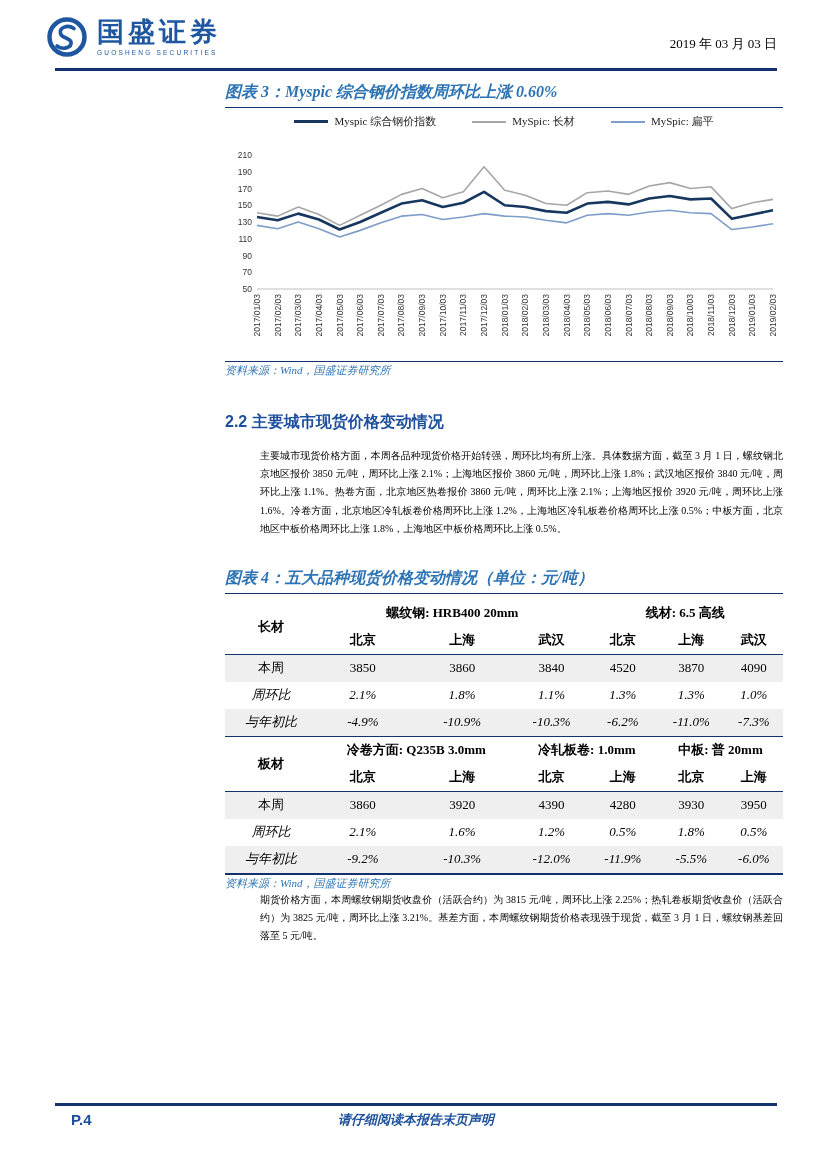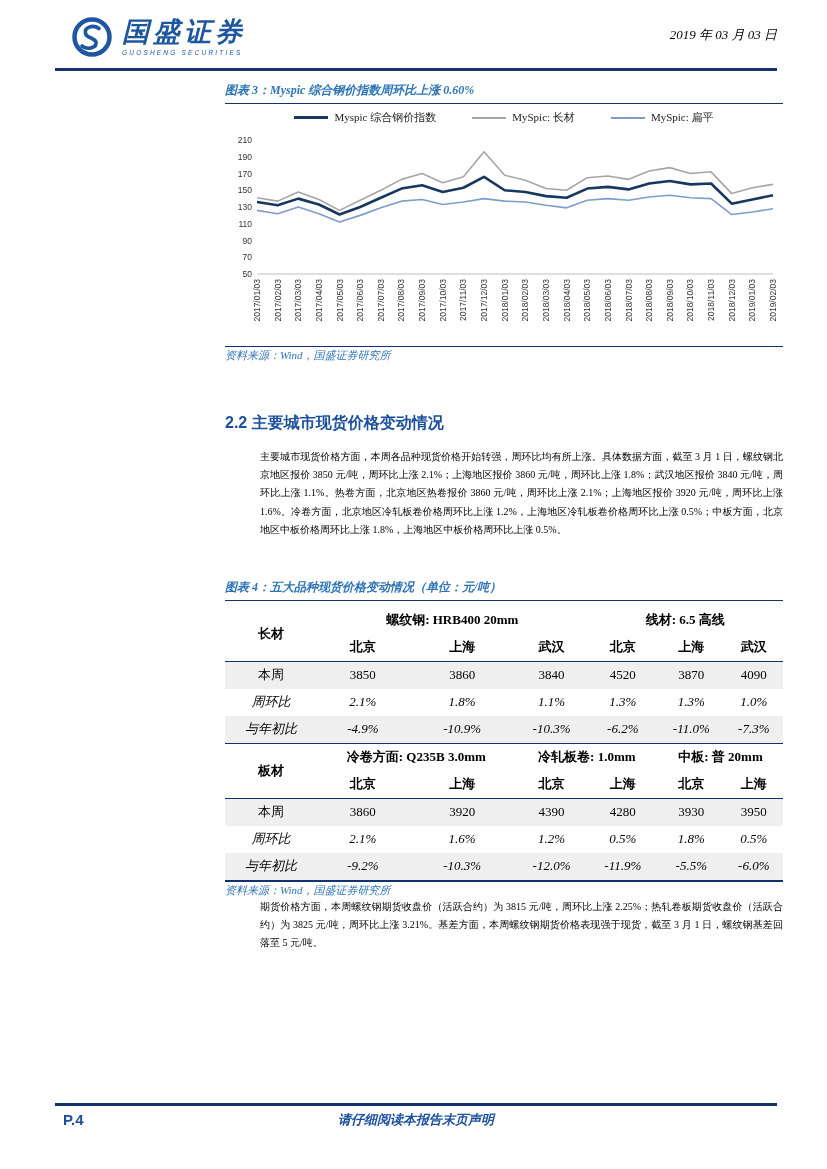"国盛证券" .header { align-items: center -> flex-end; font-style: italic -> none; left: 71px -> 46px }
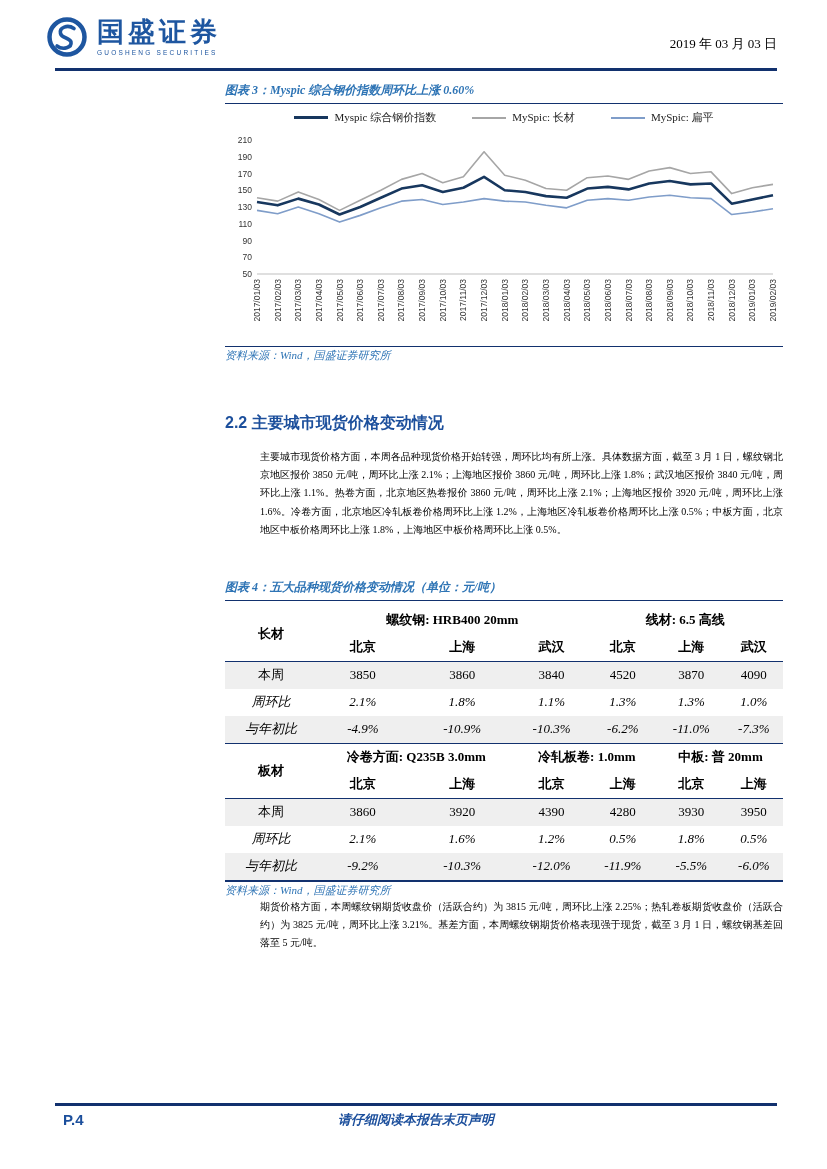"图表 3：Myspic 综合钢价指数周环比上涨 0.60%" .fig-title { font-size: 12px -> 16px }
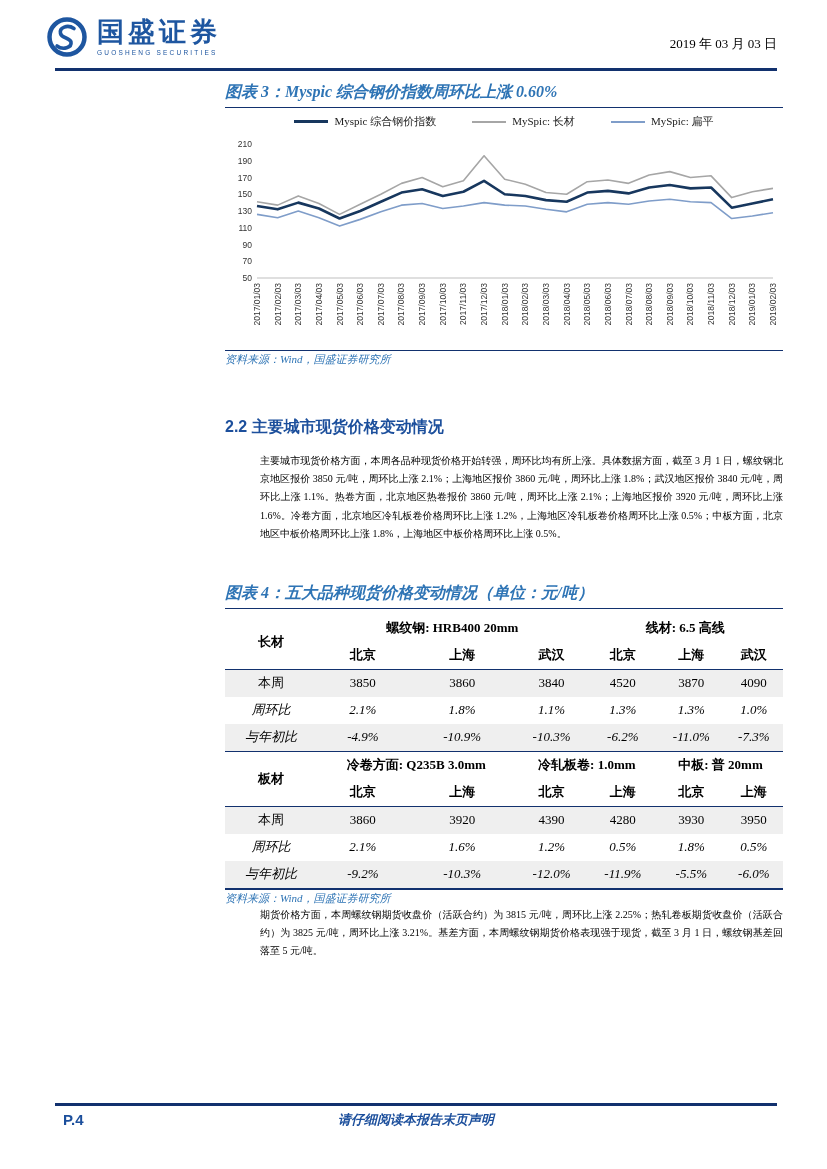"Myspic 综合钢价指数" .legend { margin: 6px 0 7px -> 6px 0 18px }
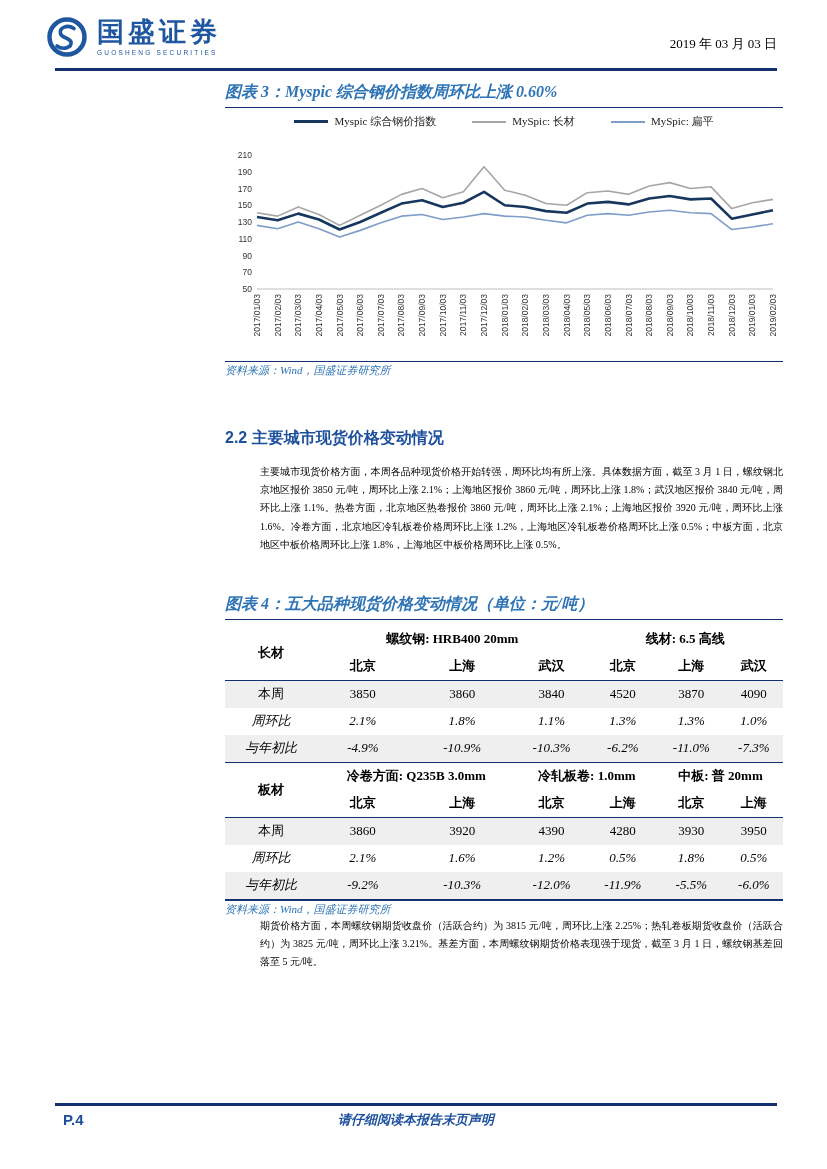"2.2 主要城市现货价格变动情况" .section-heading { margin: 50px 0 14px -> 34px 0 14px }
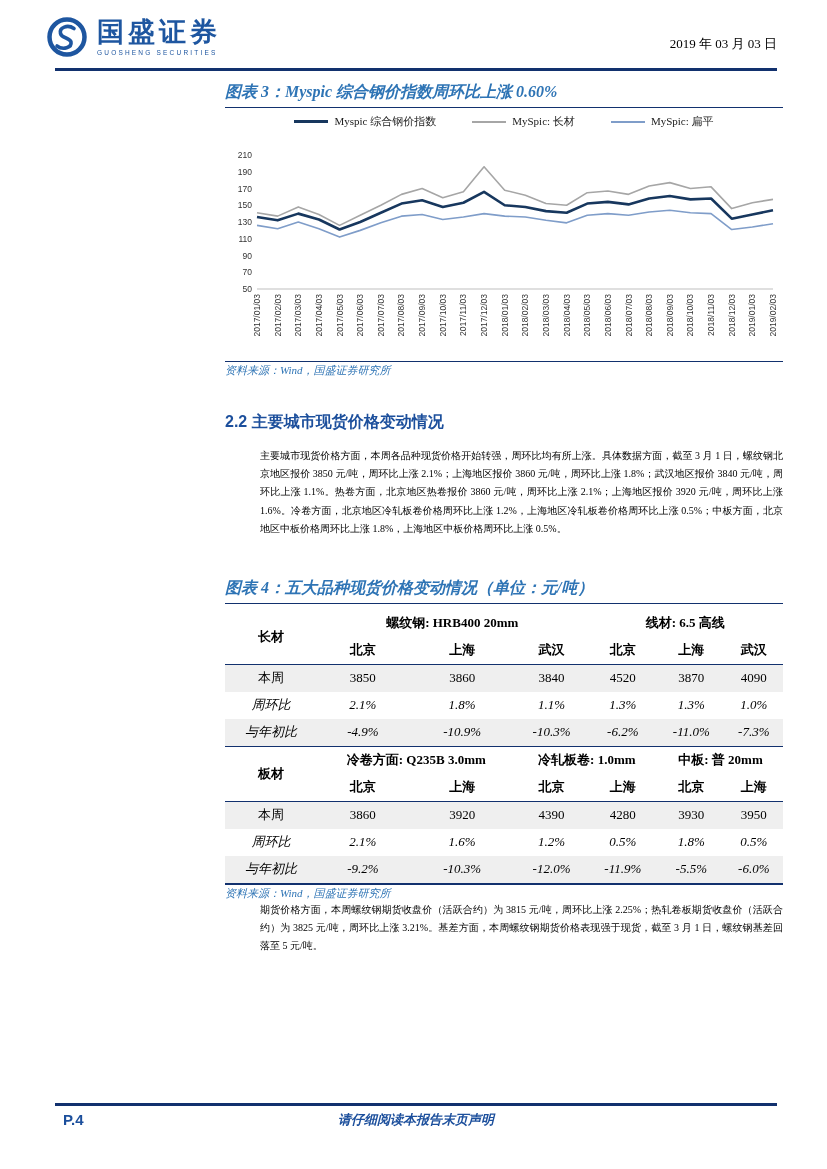"图表 4：五大品种现货价格变动情况（单位：元/吨）" .fig4-block { margin-top: 40px -> 30px }
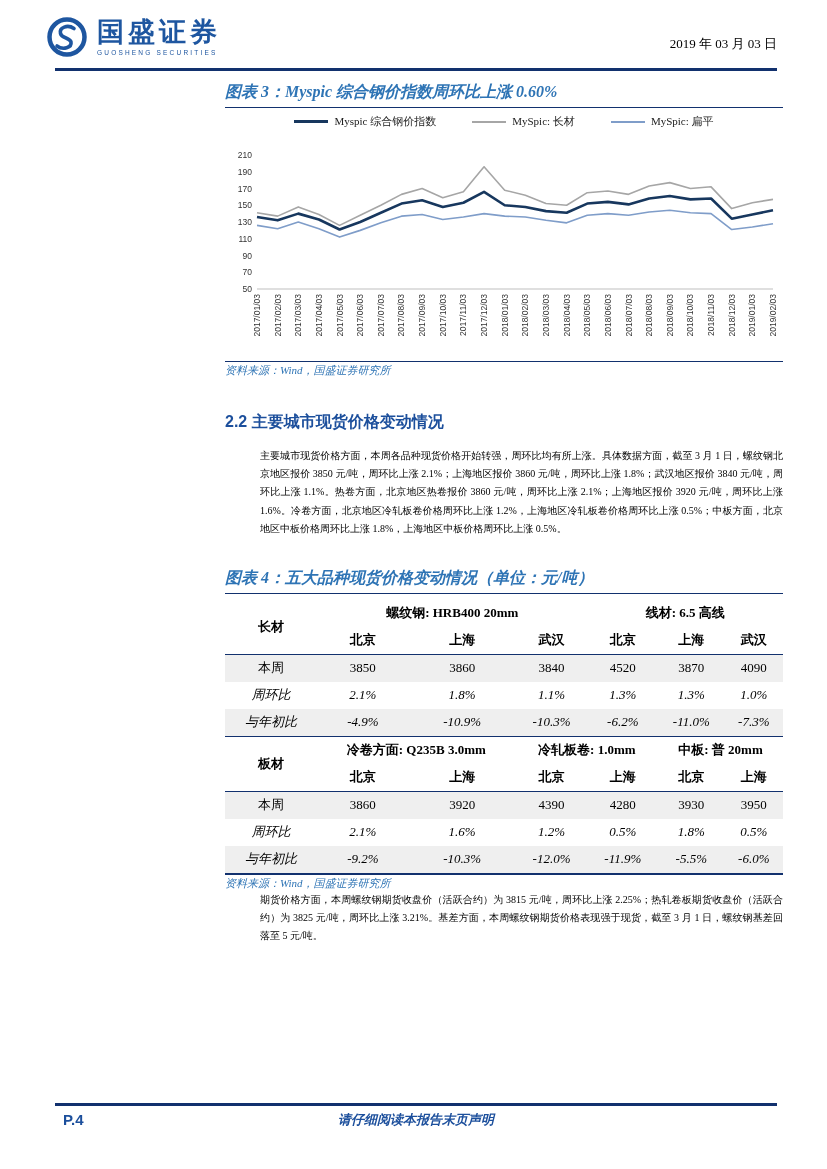"P.4" .page-num { left: 8px -> 16px }
